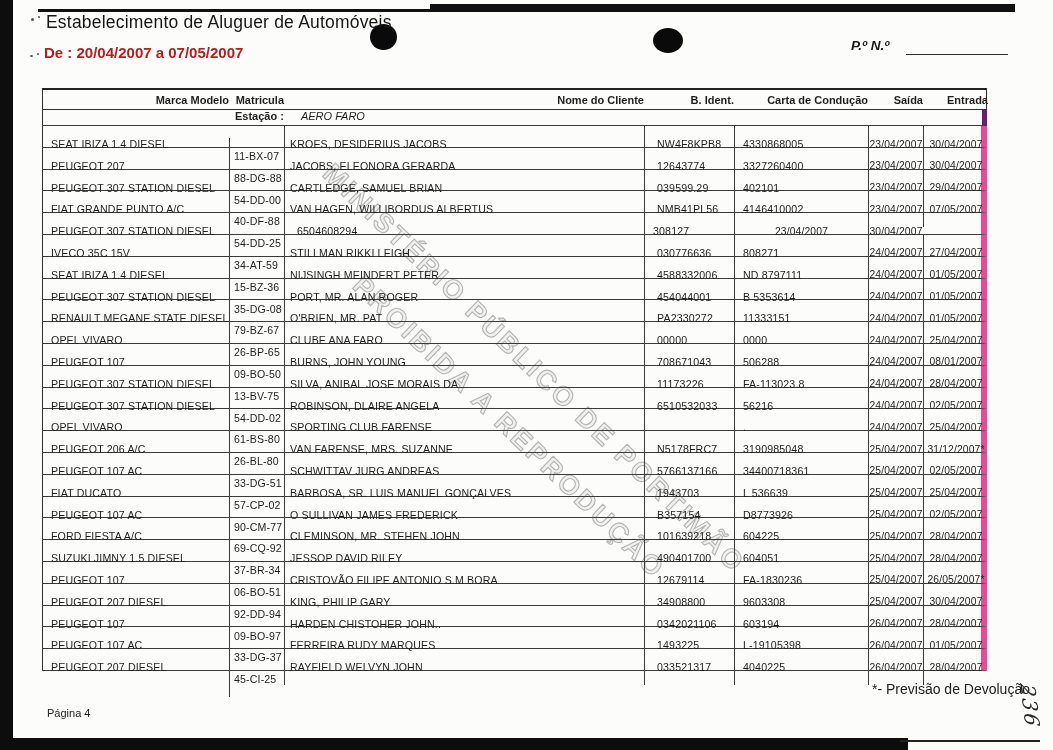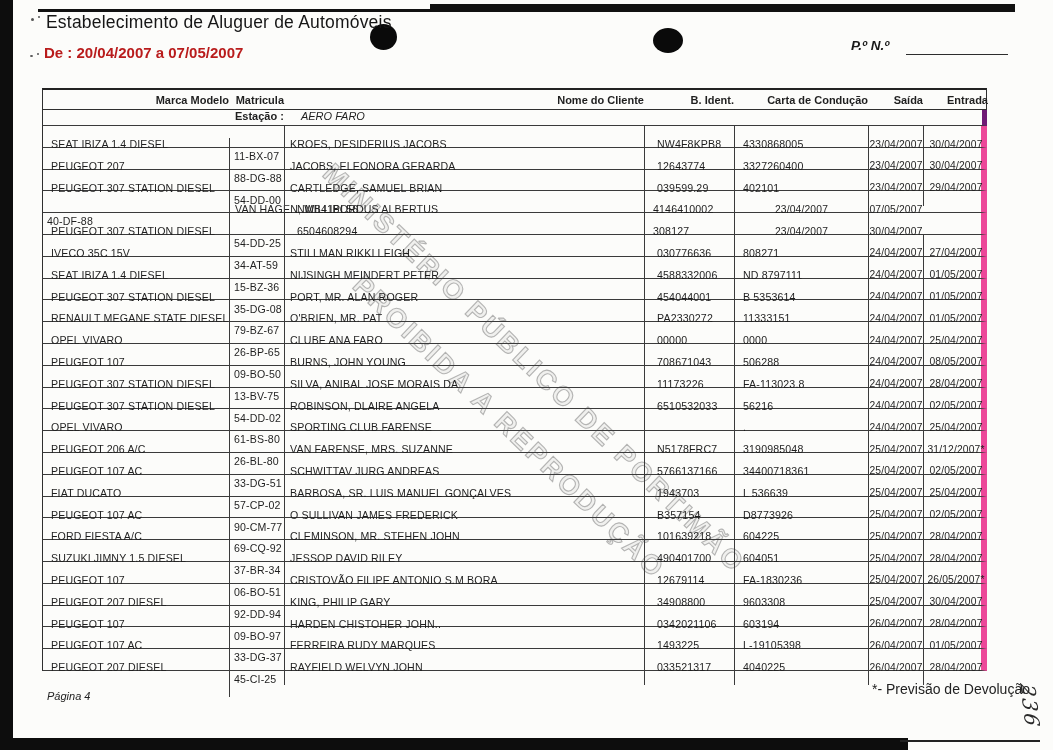"FIAT GRANDE PUNTO A/C" div.cell { html: none -> <div>FIAT GRANDE PUNTO A/C</div> }
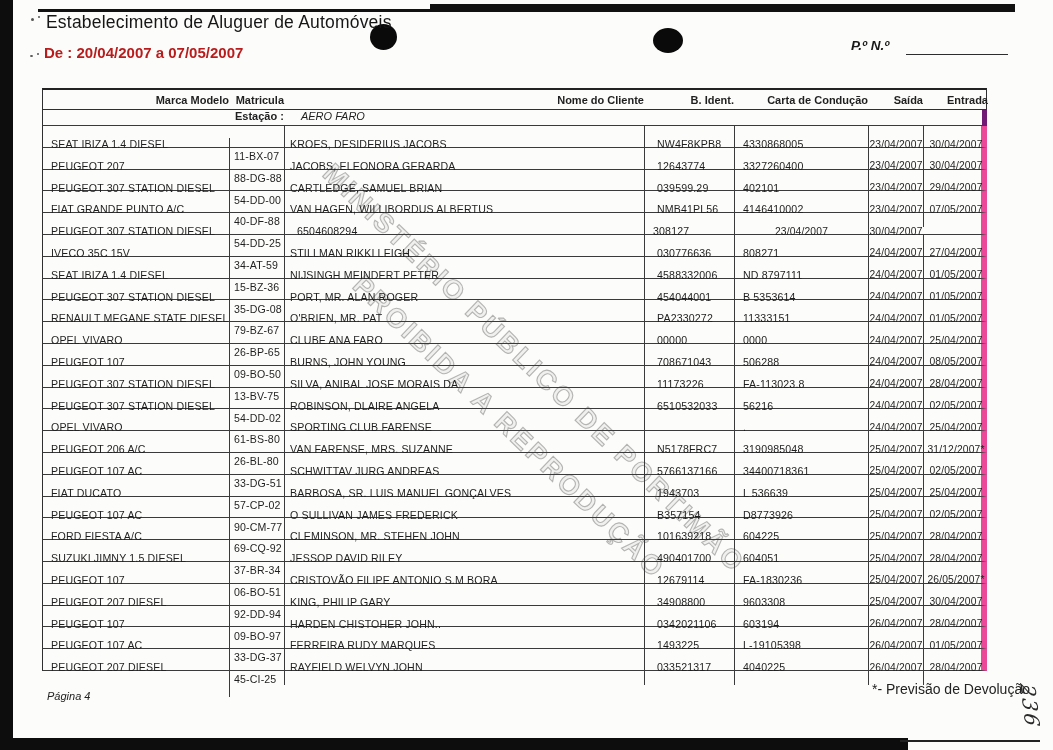"08/05/2007" div.cell { text: 08/05/2007 -> 08/01/2007 }
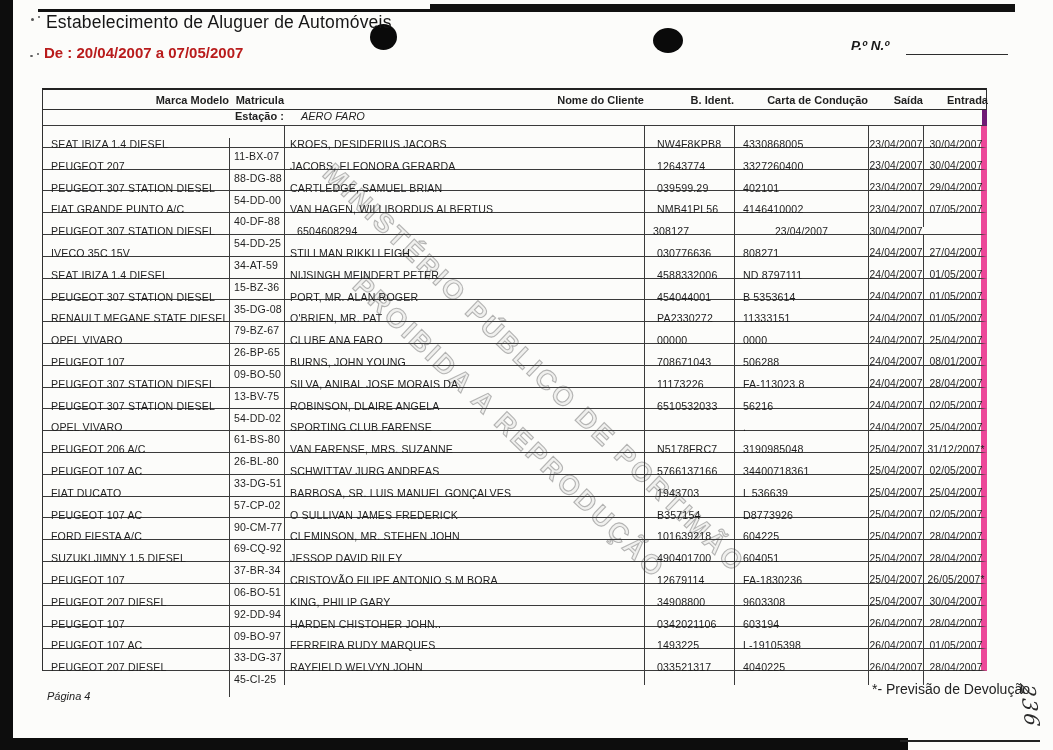"Página 4" .page-label { font-style: italic -> none; top: 690px -> 707px }
